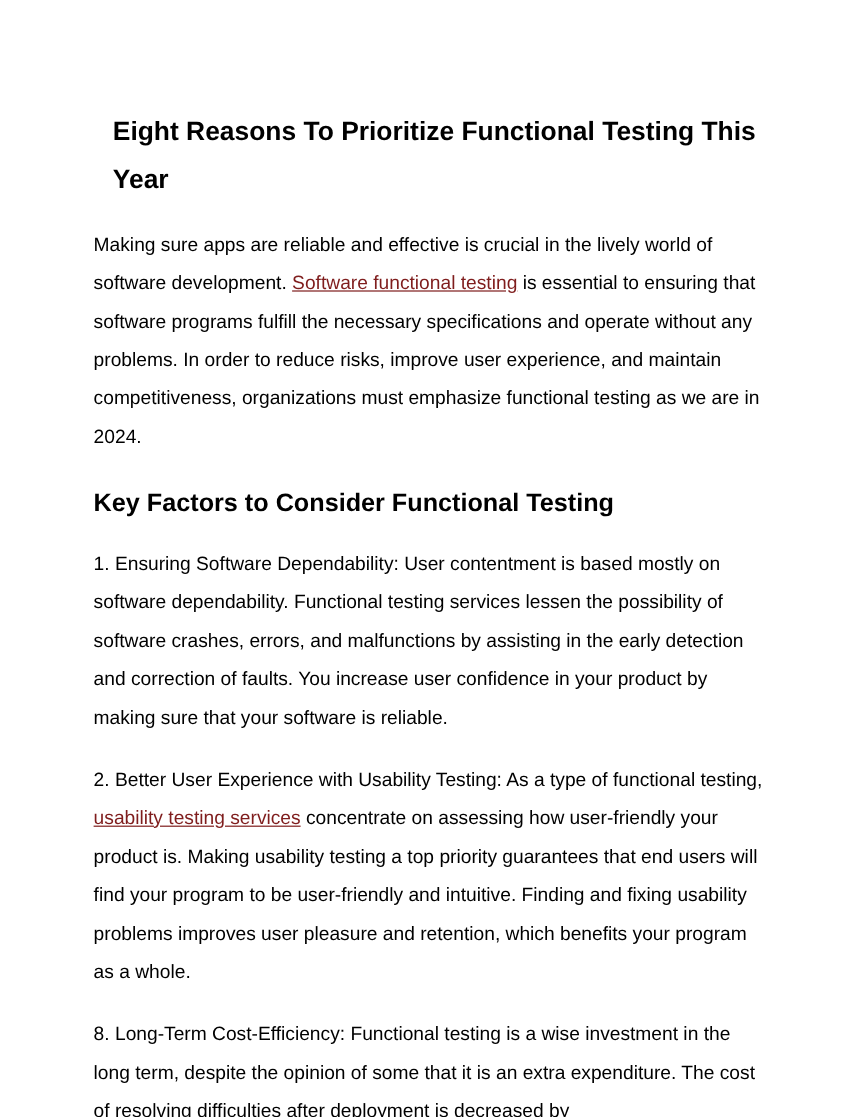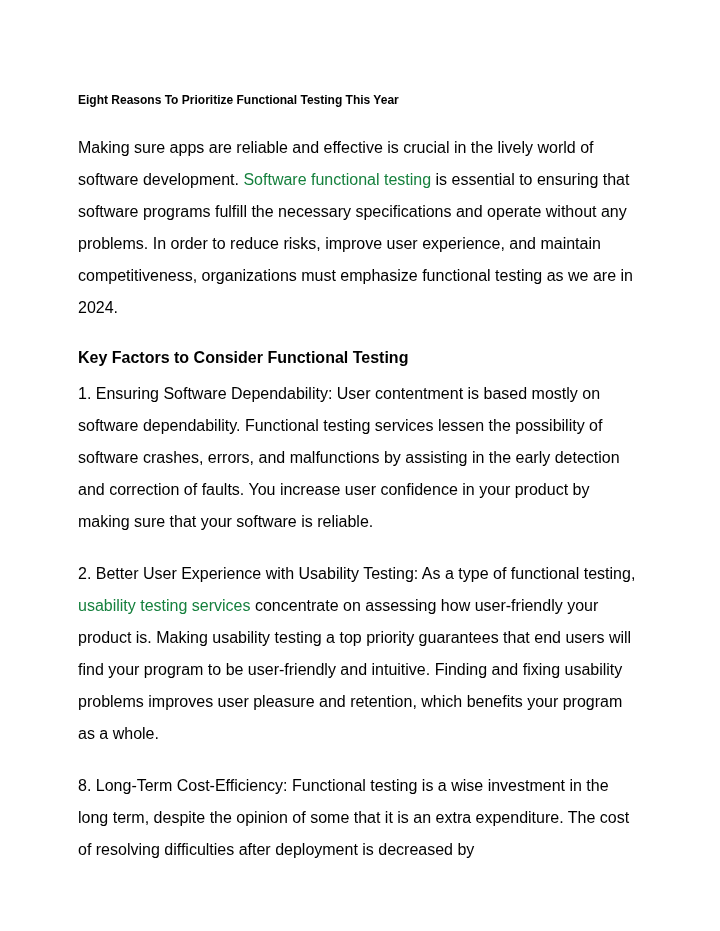"Eight Reasons To Prioritize Functional" .title { font-size: 12px -> 22px; margin-left: none -> 16px }
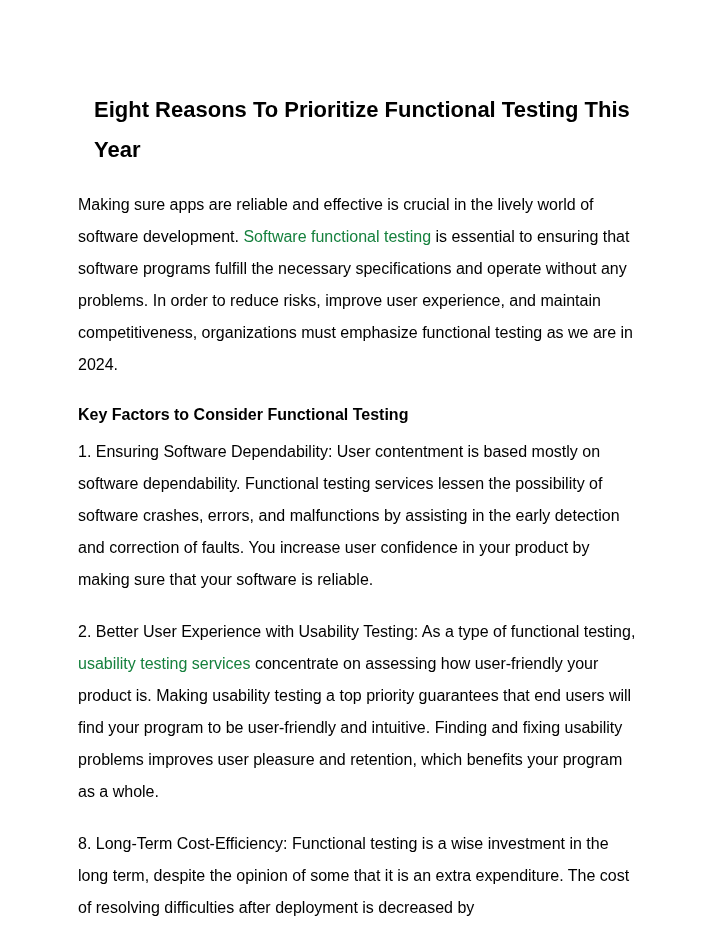"Software functional testing" a.link { color: #15803d -> #7f1d1d; text-decoration: none -> underline }
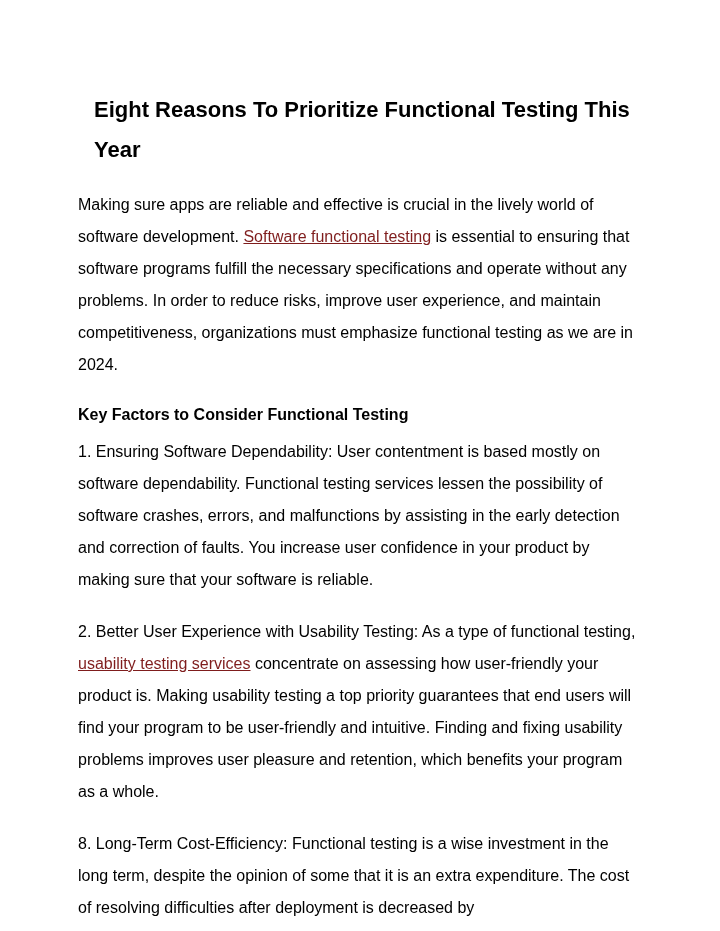"Key Factors to Consider Functional" .subhead { font-size: 16px -> 21px; margin-bottom: 6px -> 16px }
